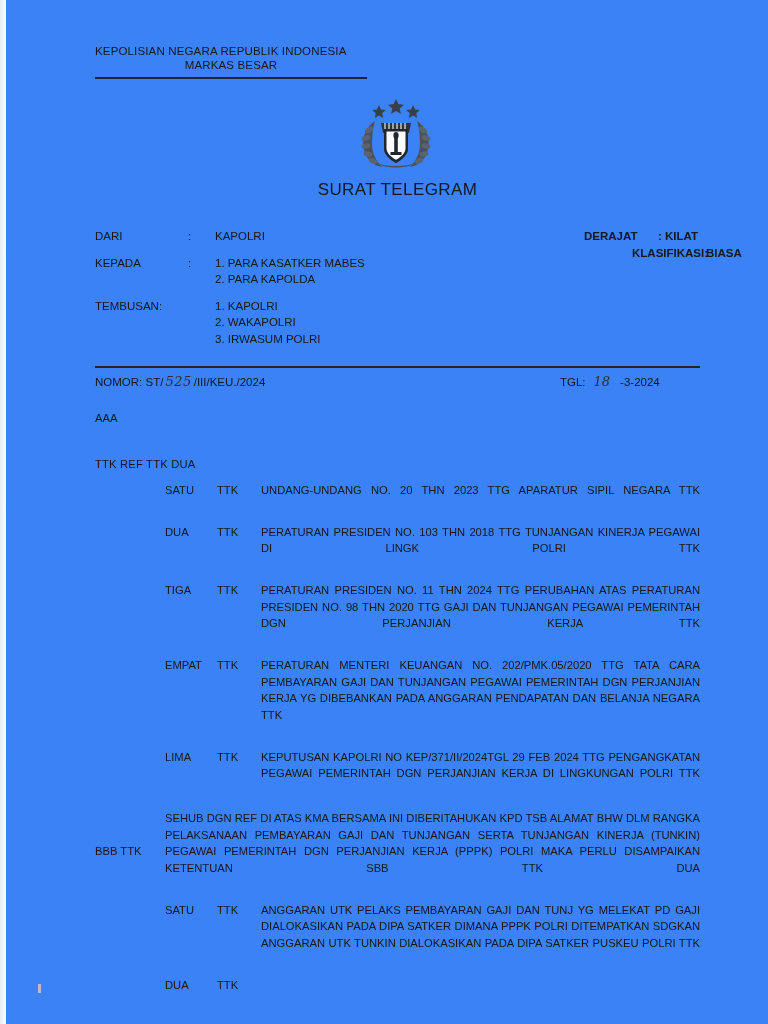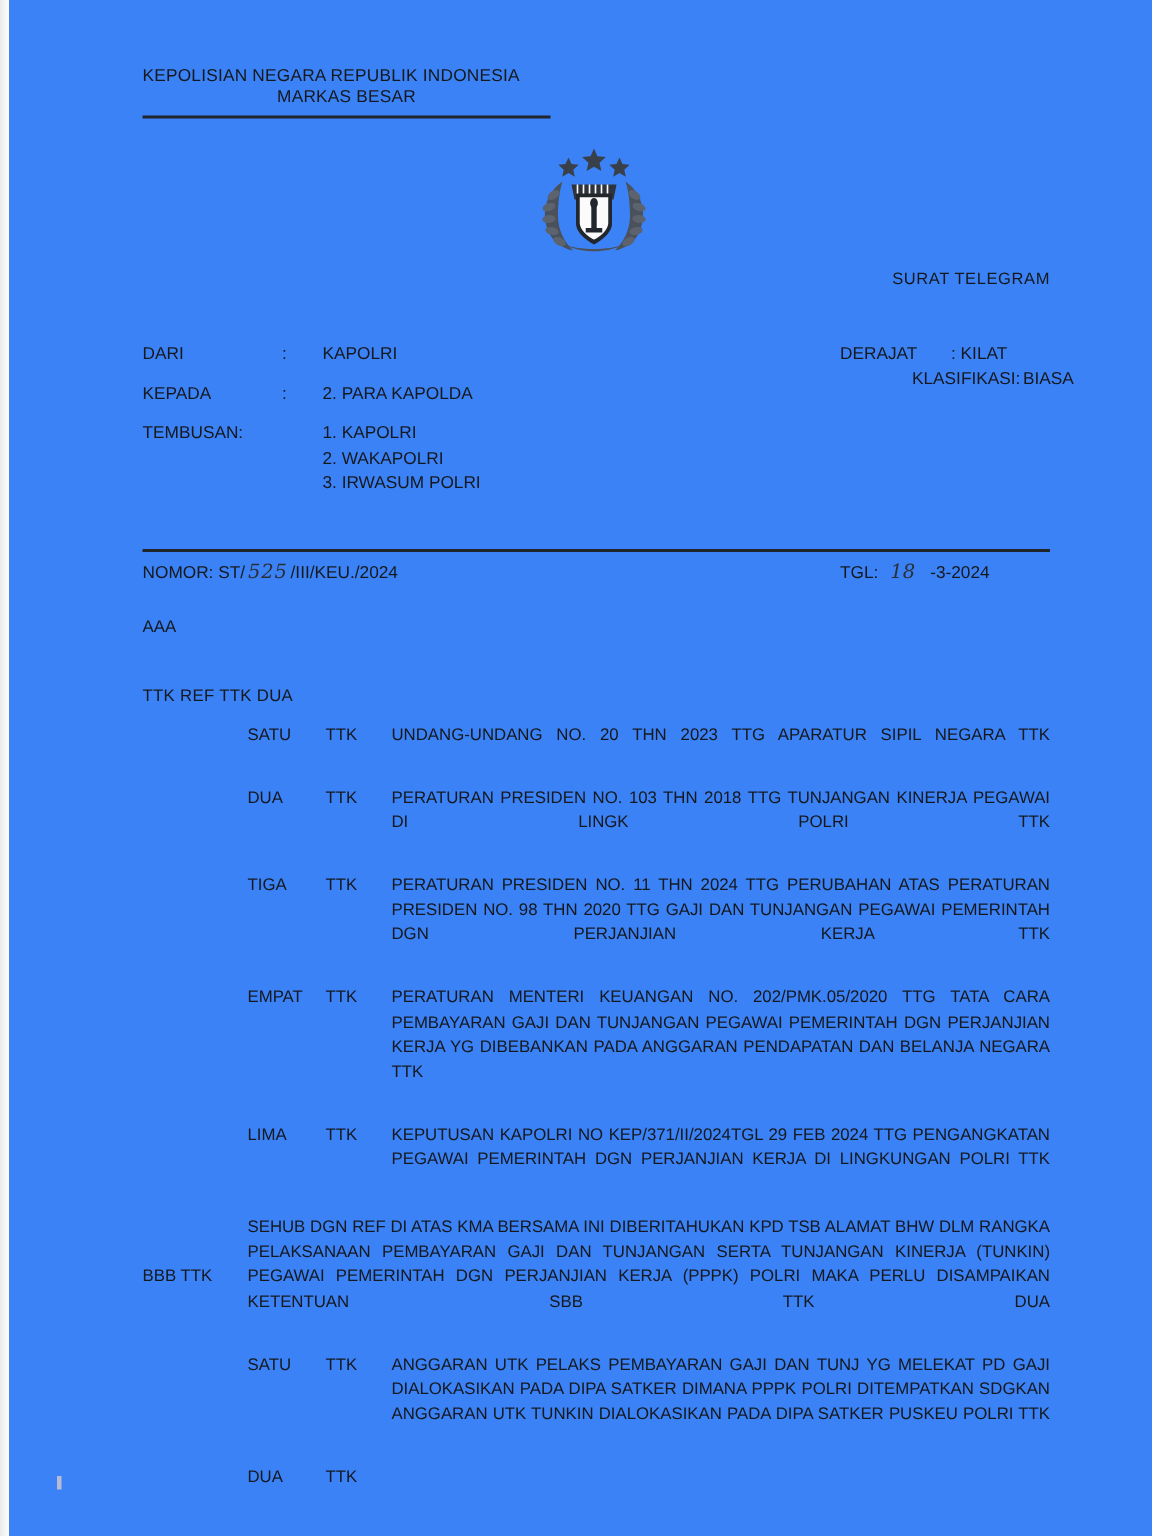"SURAT TELEGRAM" .doc-title { font-size: 11px -> 17px; text-align: right -> center }
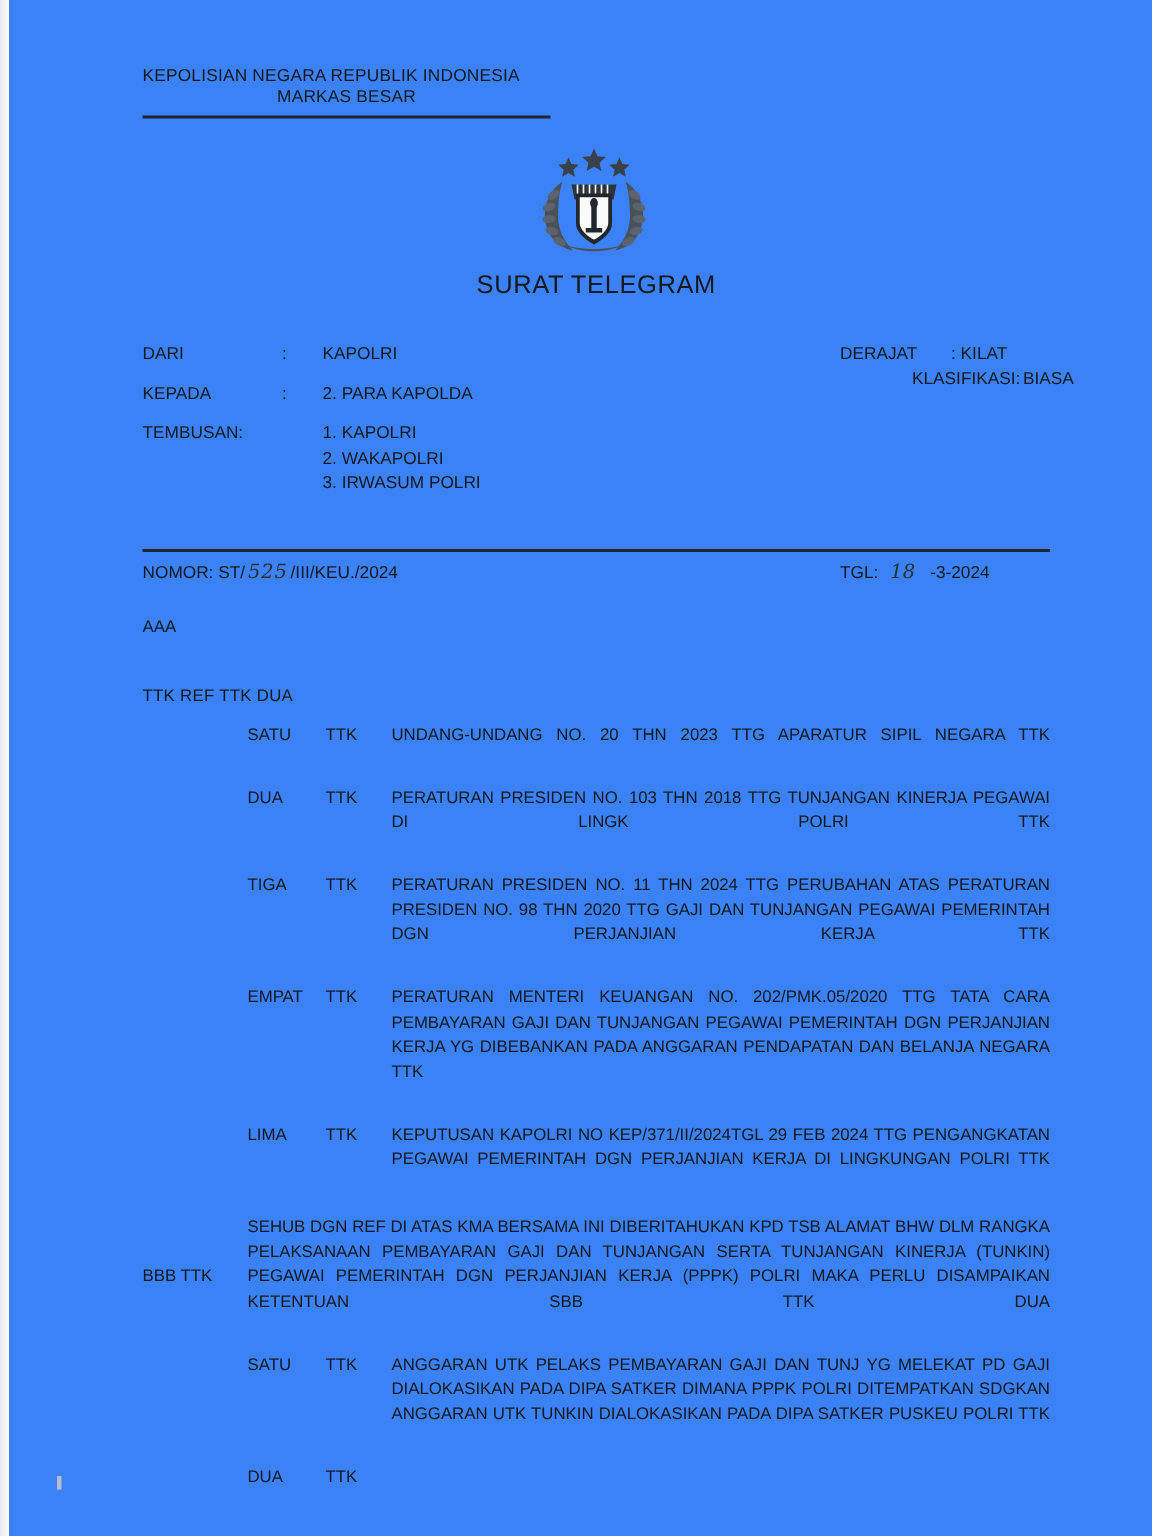"DERAJAT" .meta-right { font-weight: none -> bold; left: 465px -> 489px }
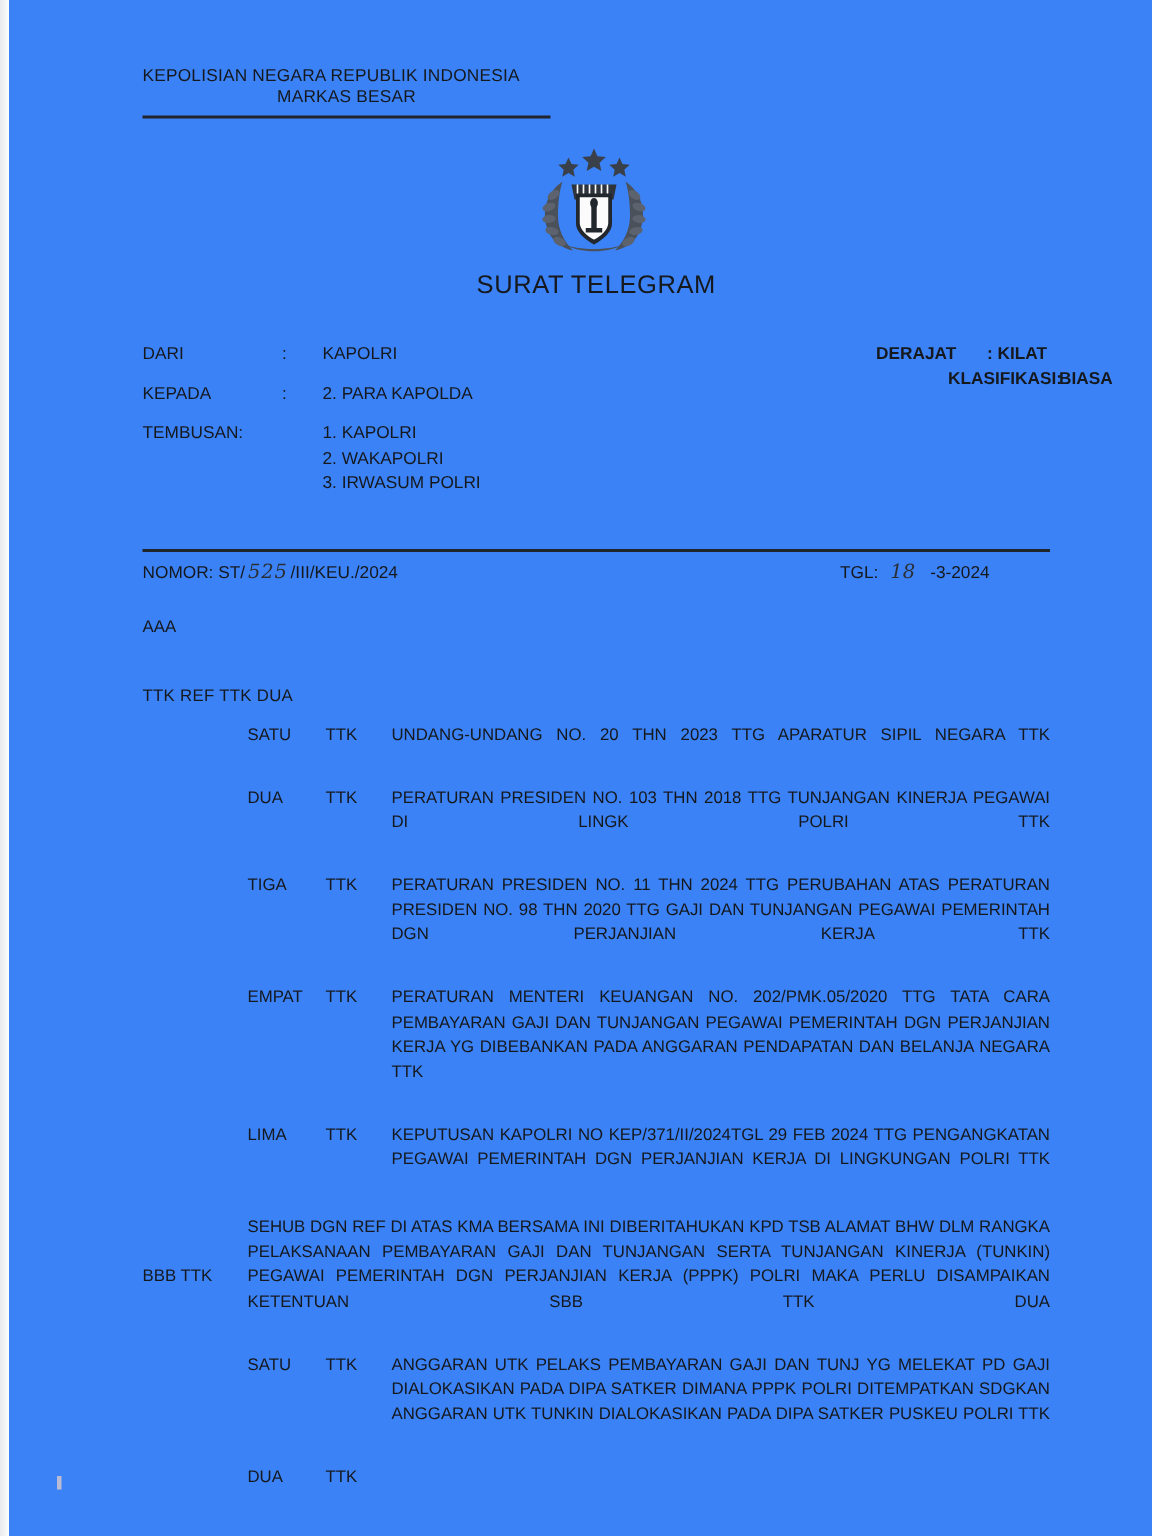"1. PARA KASATKER MABES" div { html: none -> <div>1. PARA KASATKER MABES</div> }
